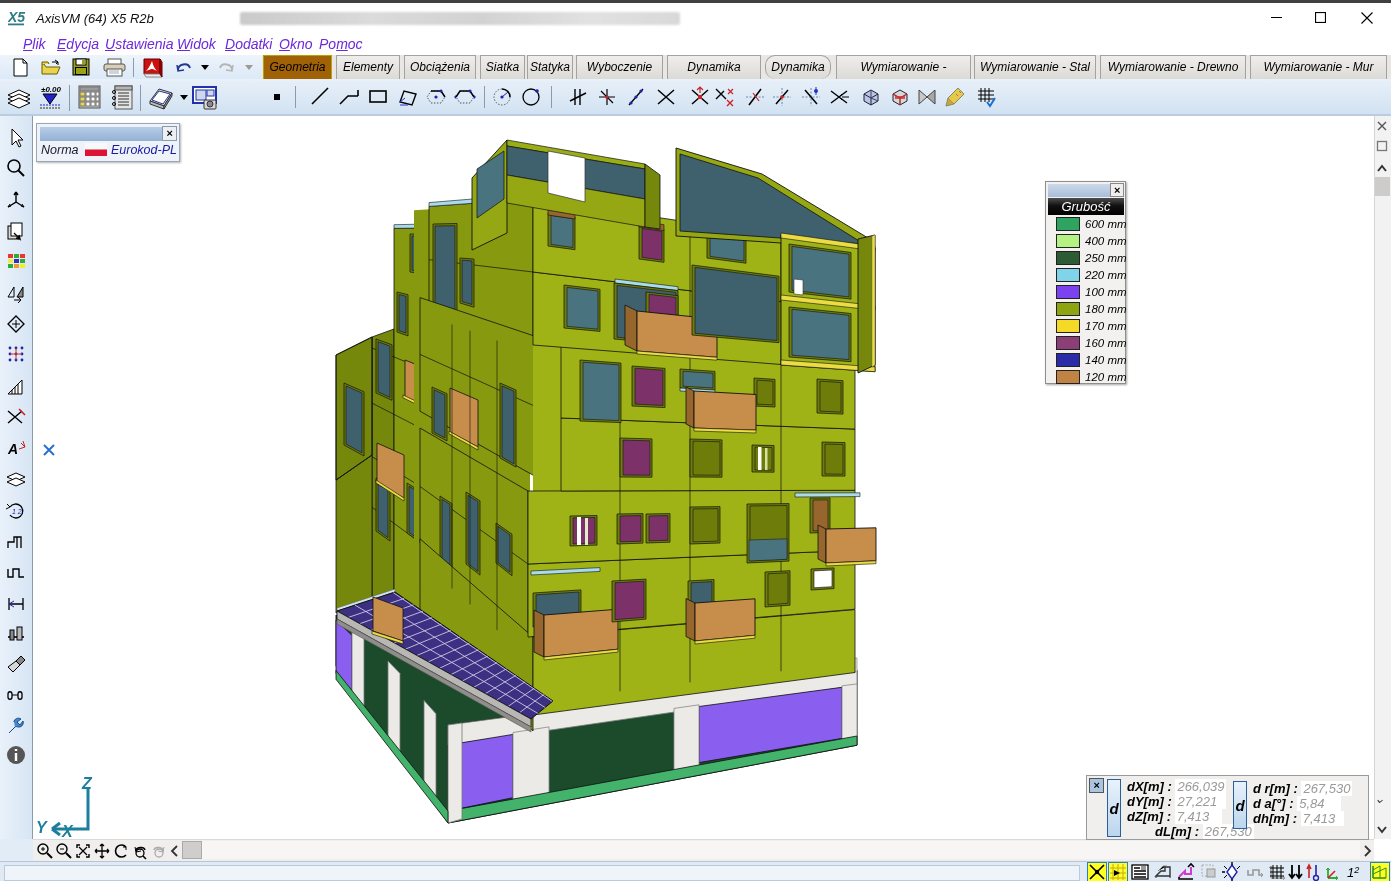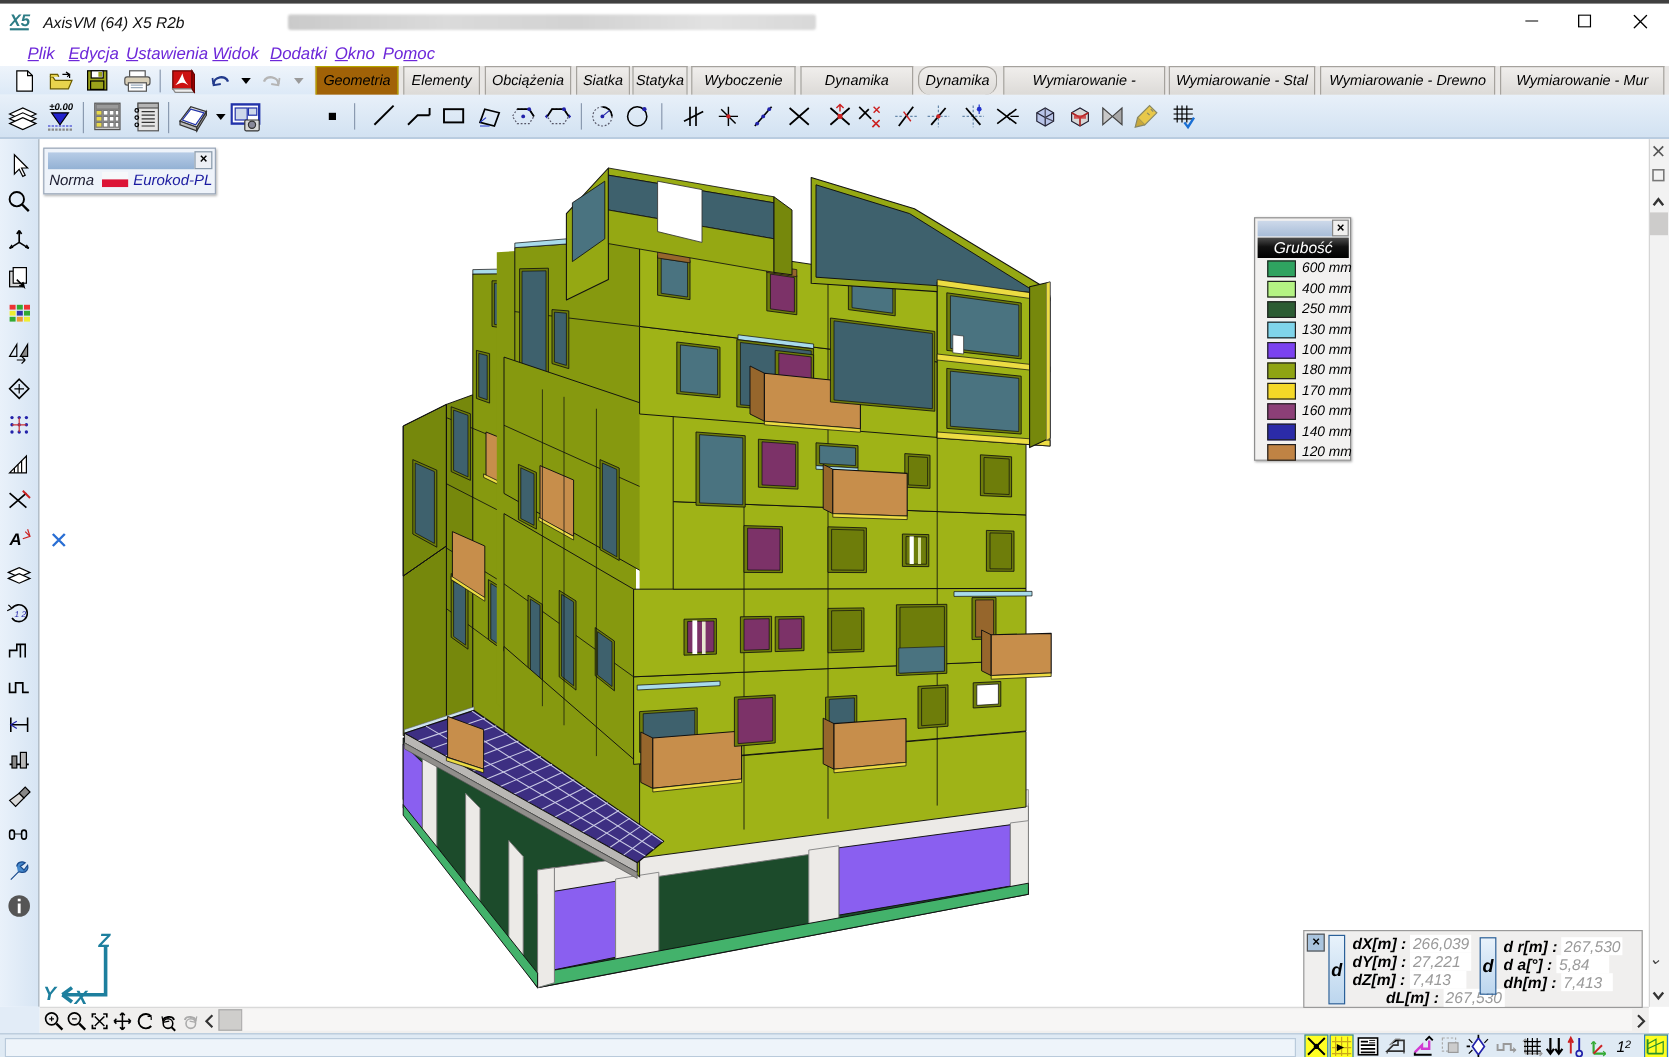"130 mm" span.lbl { text: 130 -> 220 }
